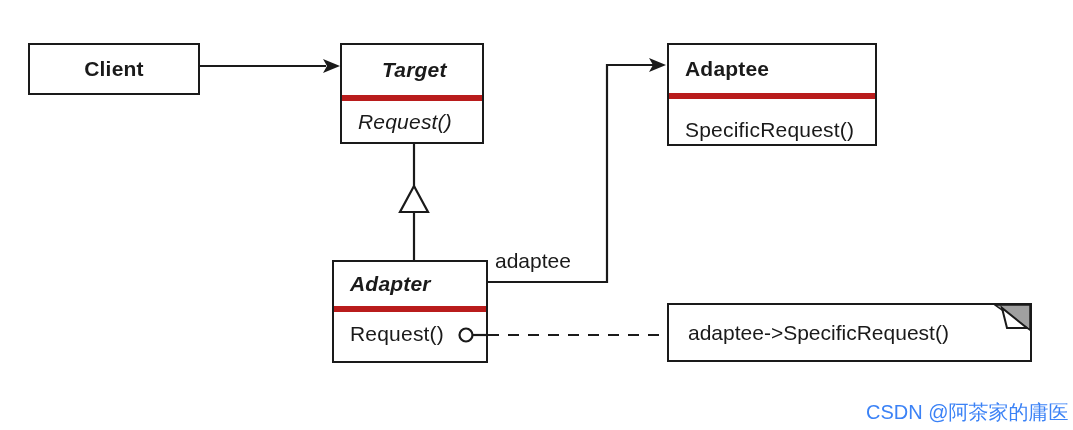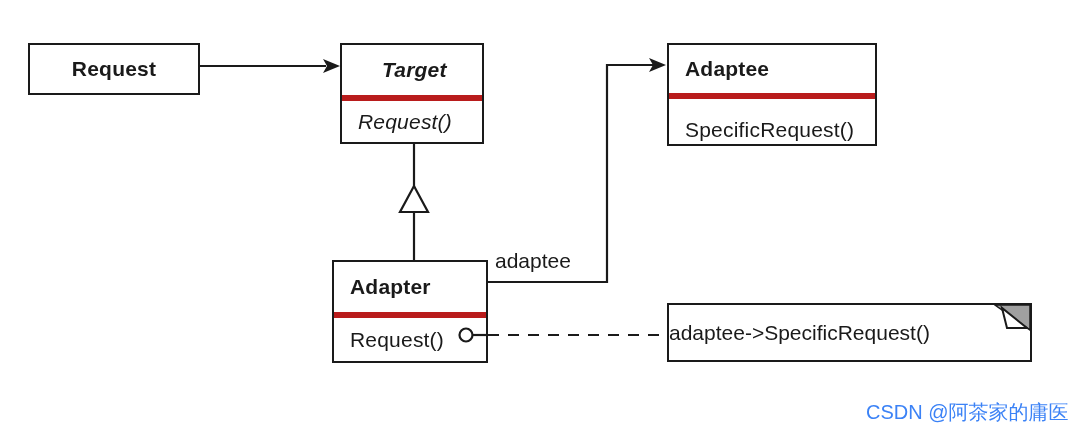"Request" div.compartment { text: Request -> Client }
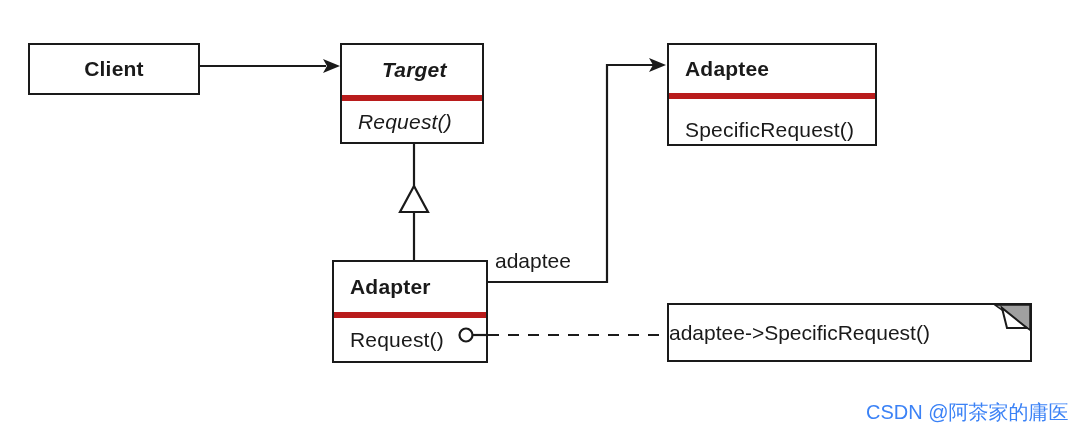"Adapter" div.compartment { font-style: none -> italic; height: 50px -> 44px }
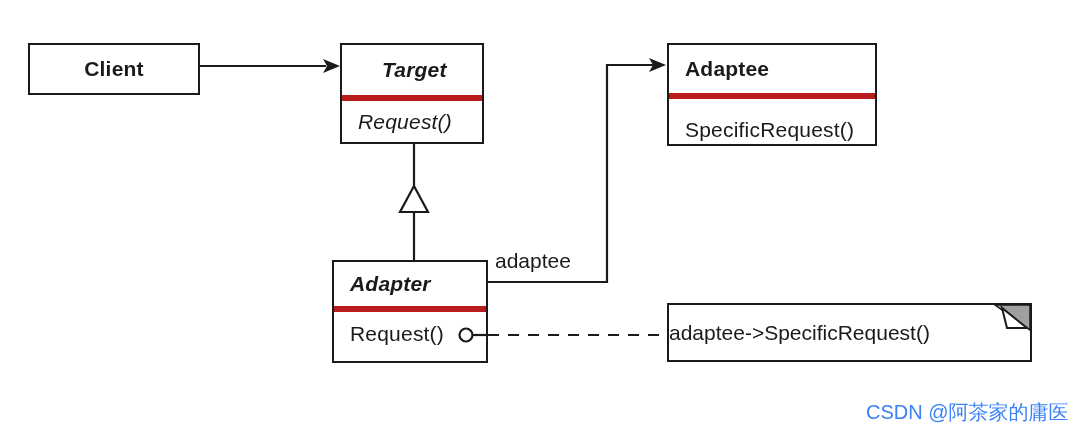"adaptee->SpecificRequest()" .note-box { padding-left: none -> 19px }
